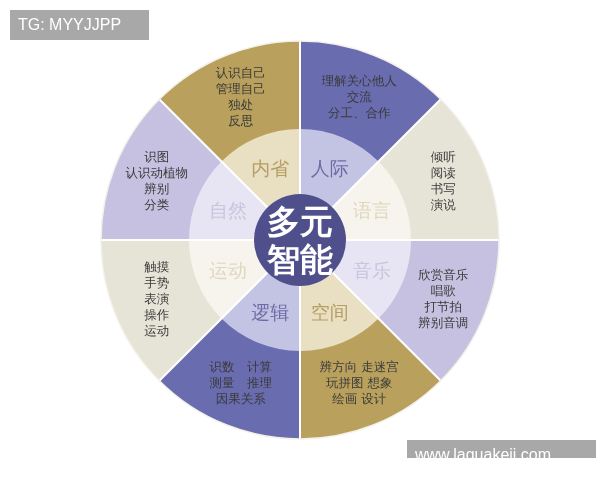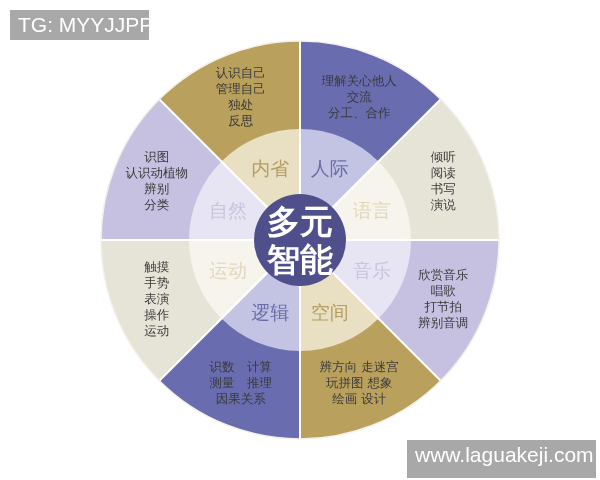"TG: MYYJJPP" .watermark { font-size: 21px -> 16px }
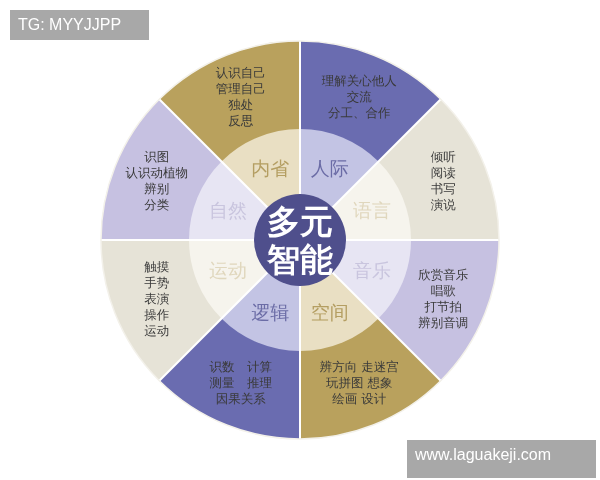"www.laguakeji.com" #wm-bottom { height: 38px -> 18px }
